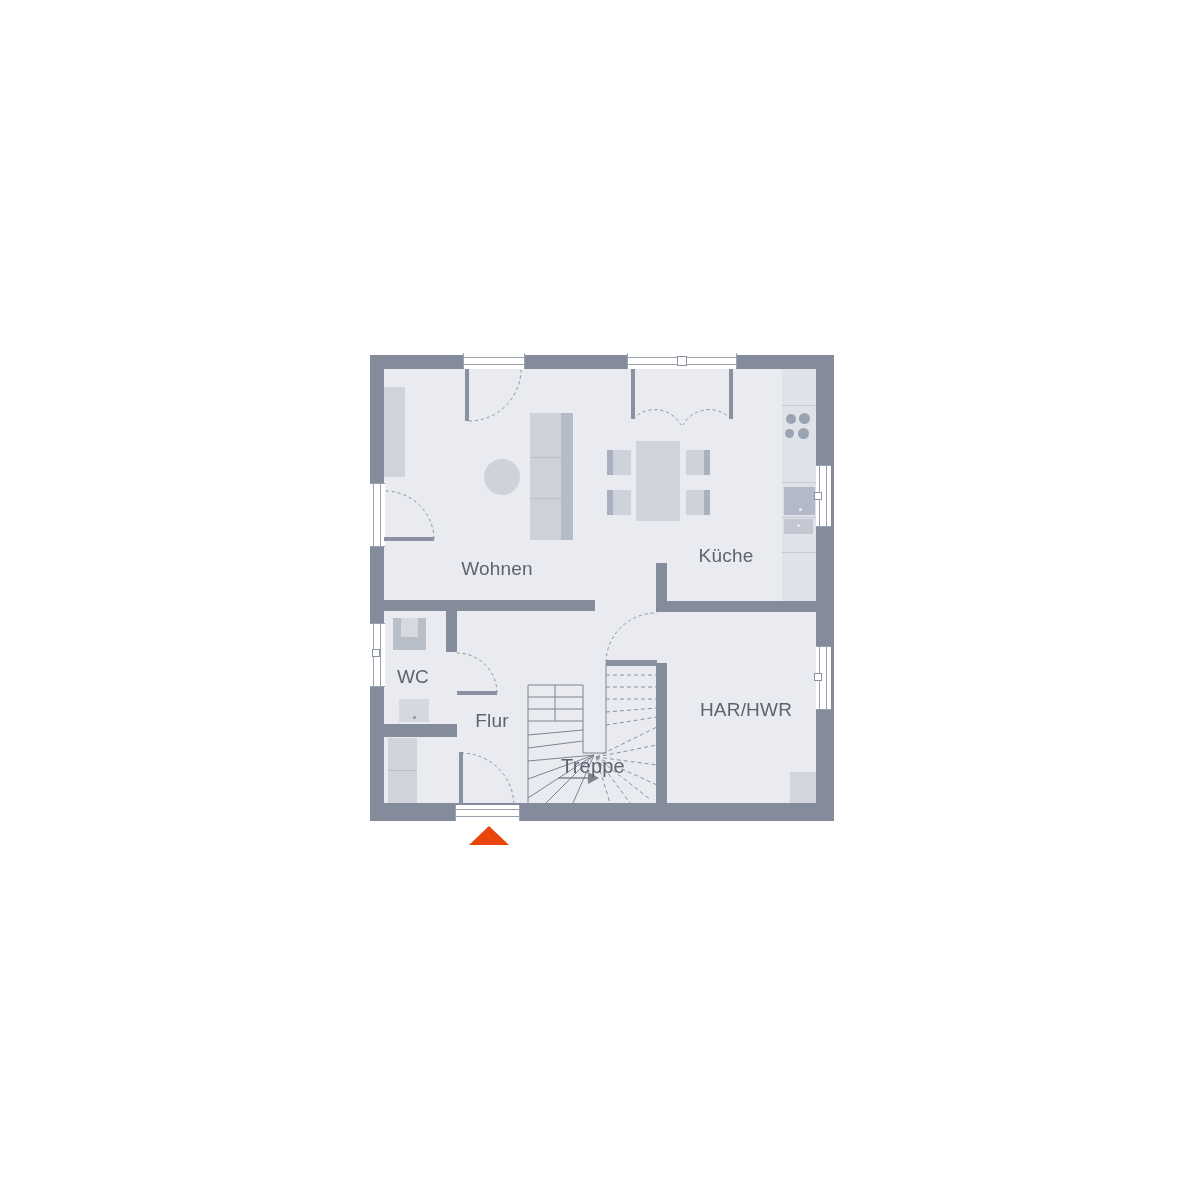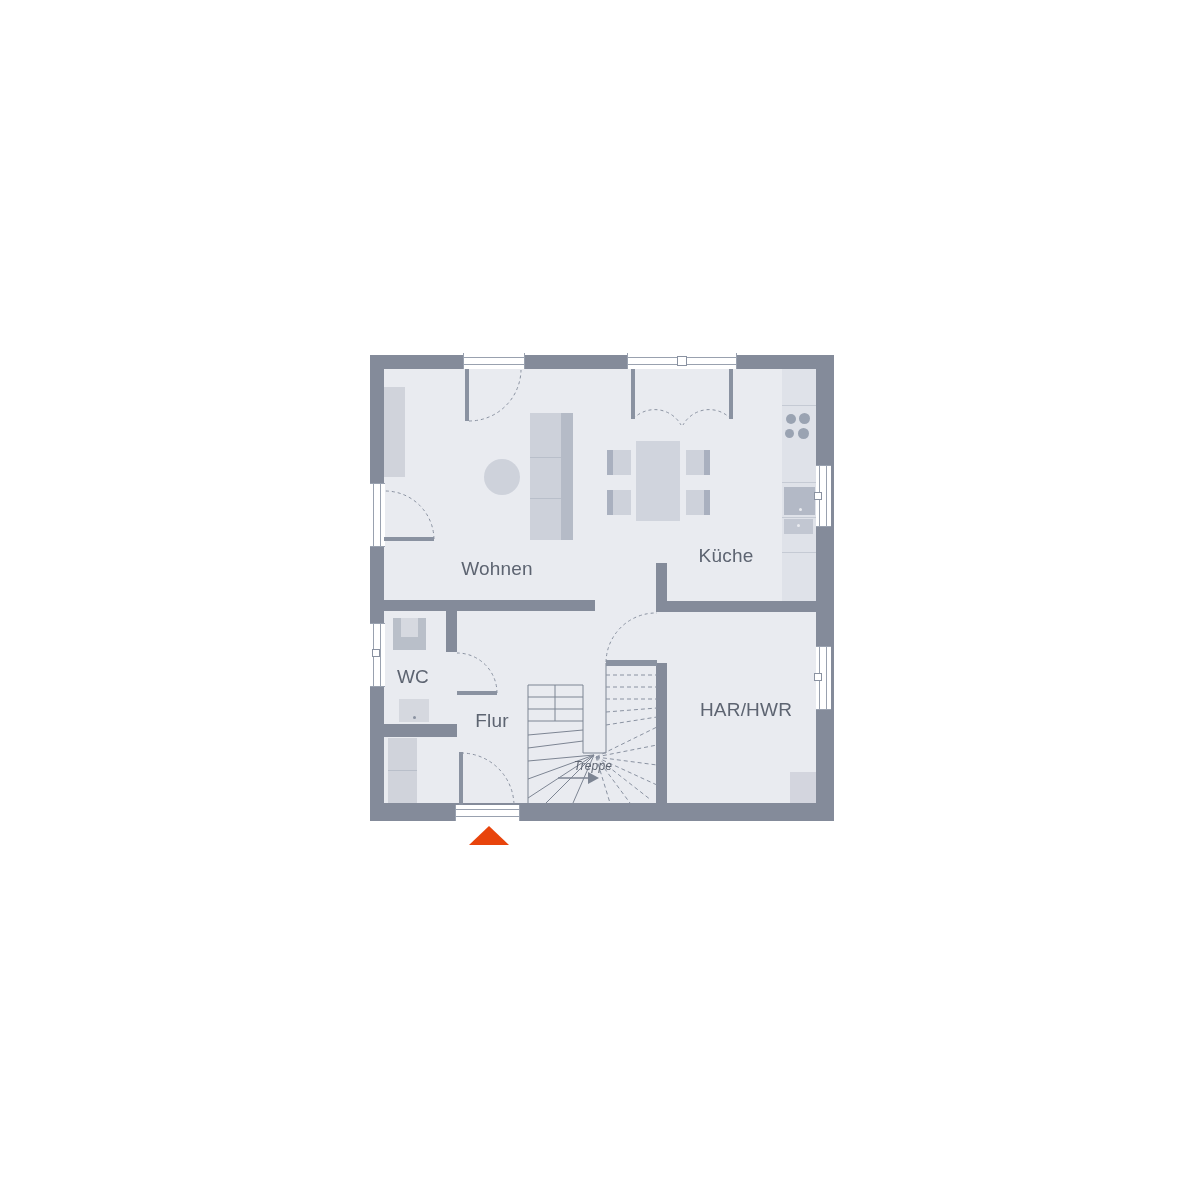"Treppe" .label.small { font-size: 12px -> 20px; font-style: italic -> none }
